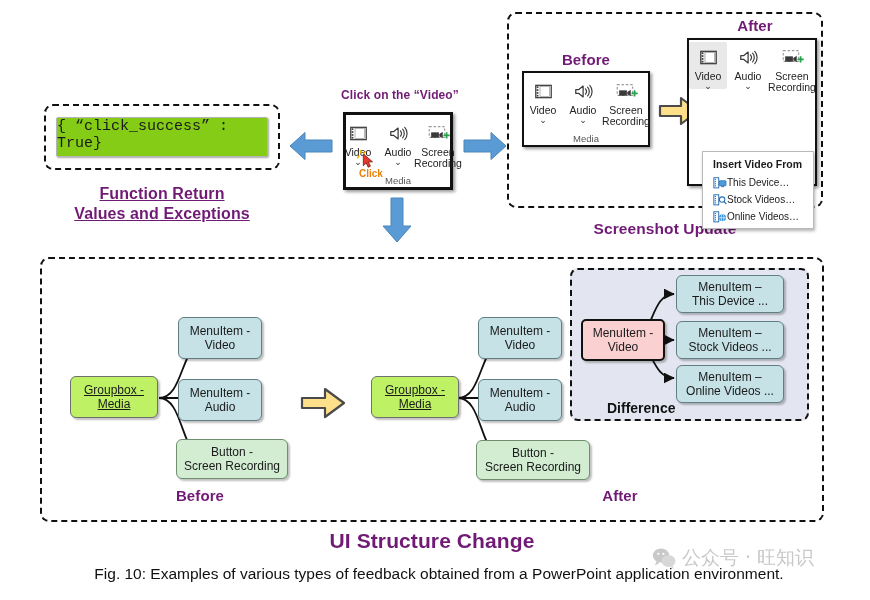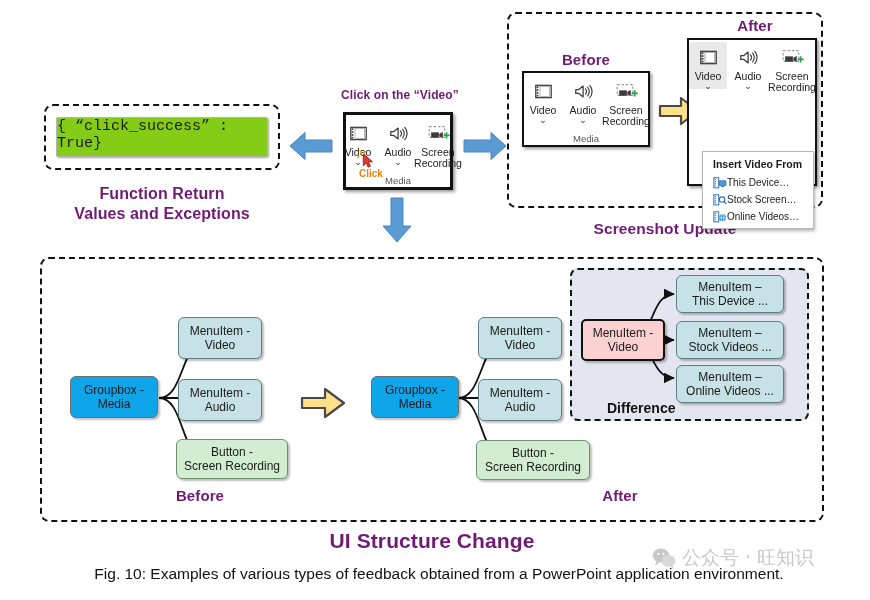"Function Return" div.sect-label { text-decoration: none -> underline }
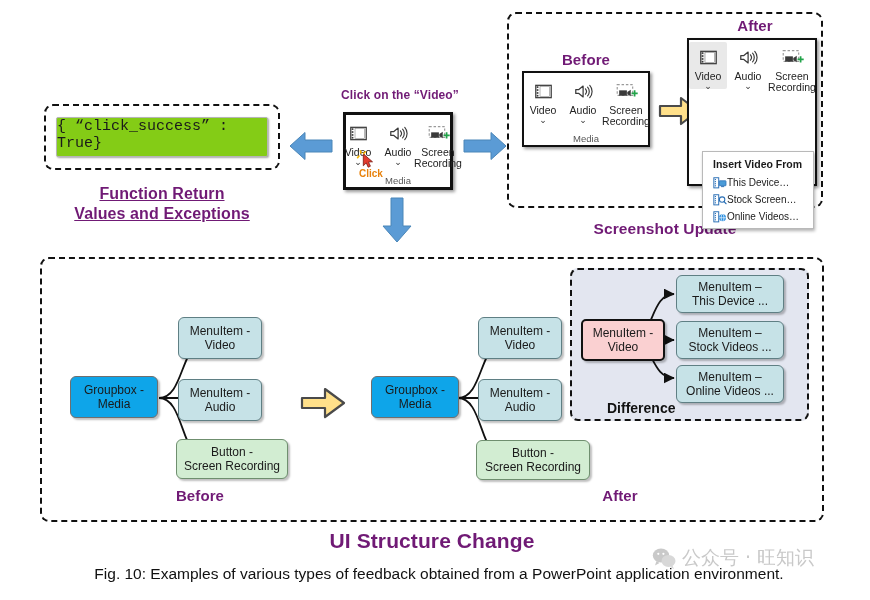"Stock Screen…" span.txt { text: Screen -> Videos }
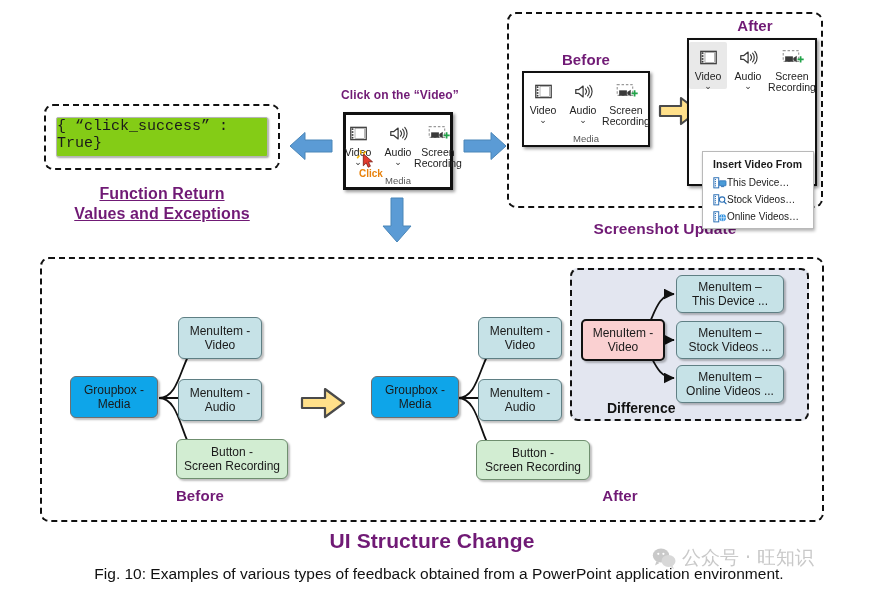"Groupbox -" .node.gray { background: #0ea5e9 -> #bef264; text-decoration: none -> underline }
